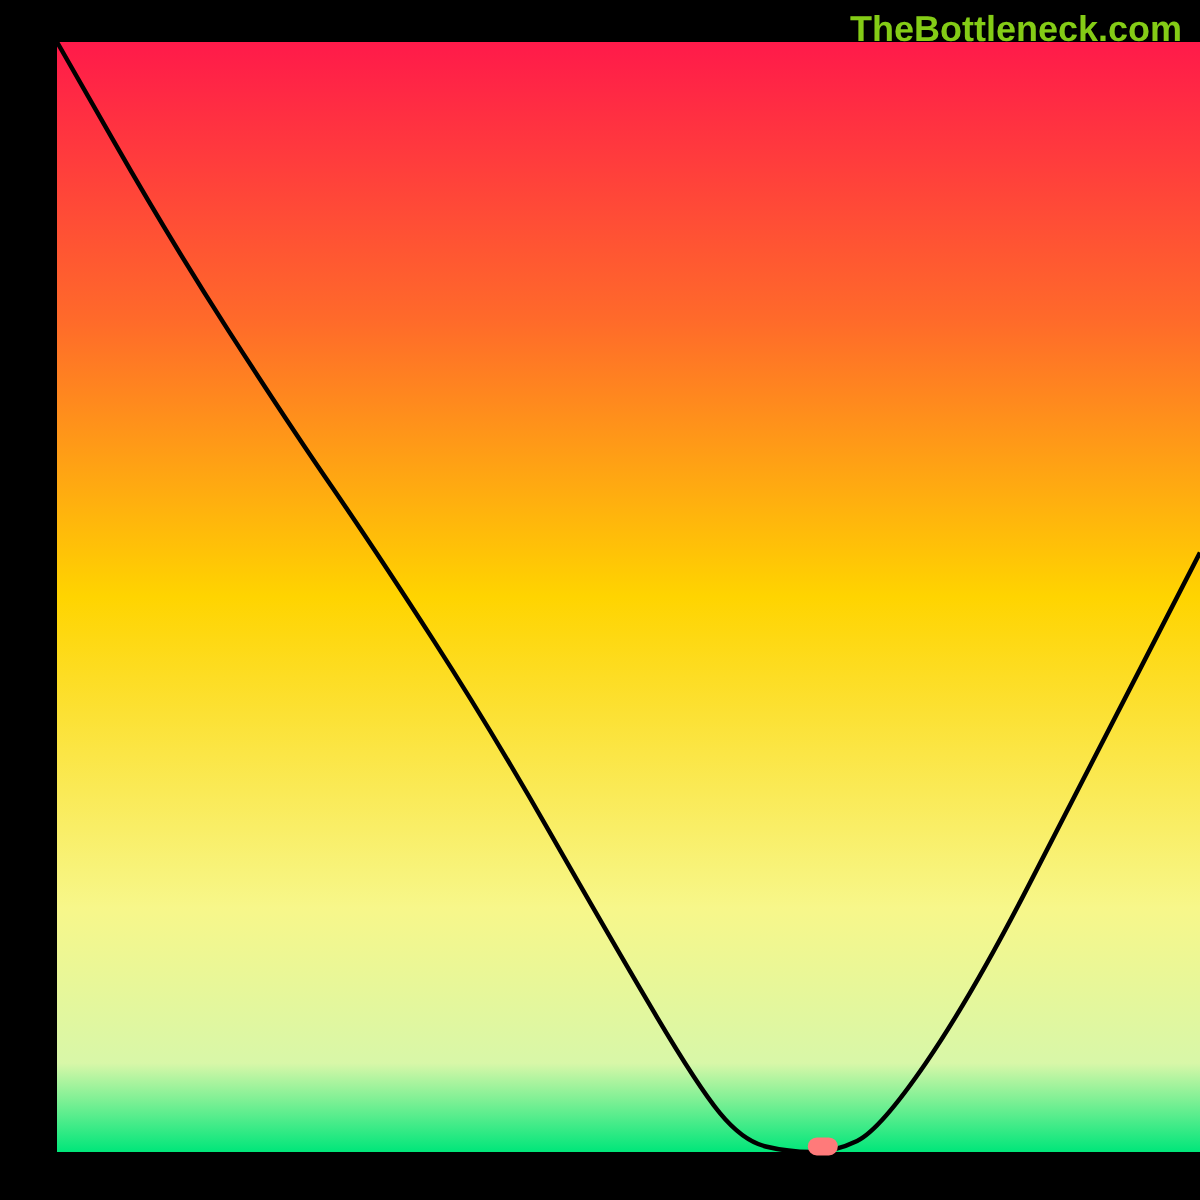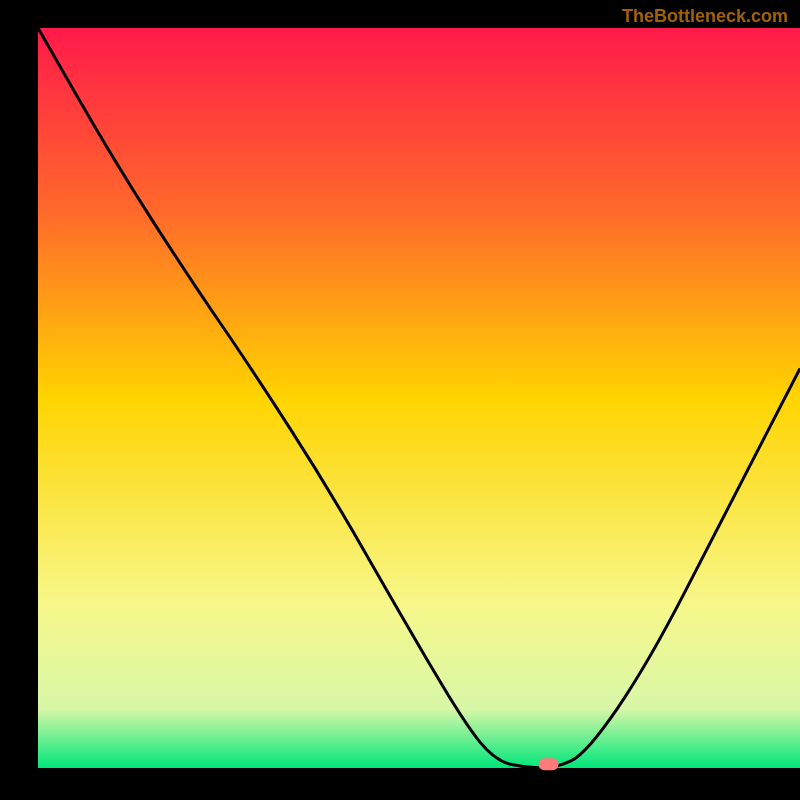"TheBottleneck.com" .watermark { color: #a16207 -> #84cc16; font-size: 18px -> 24px }
